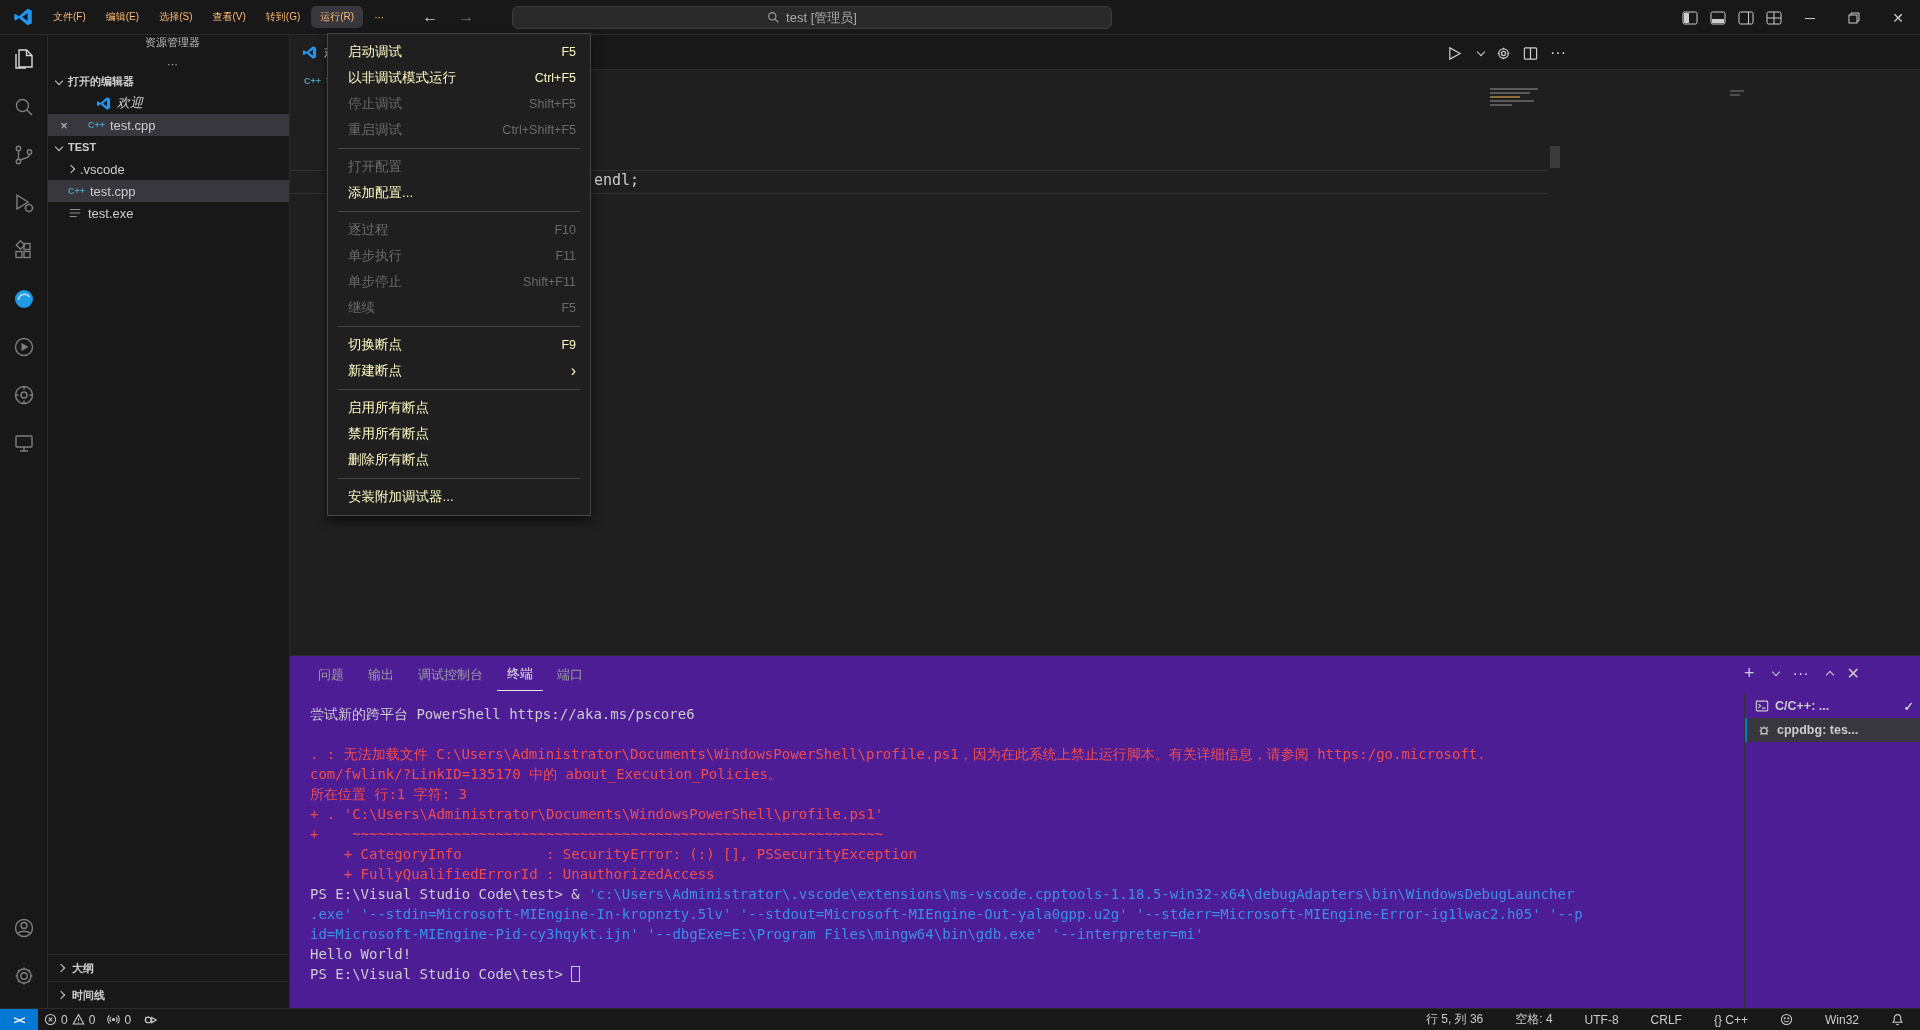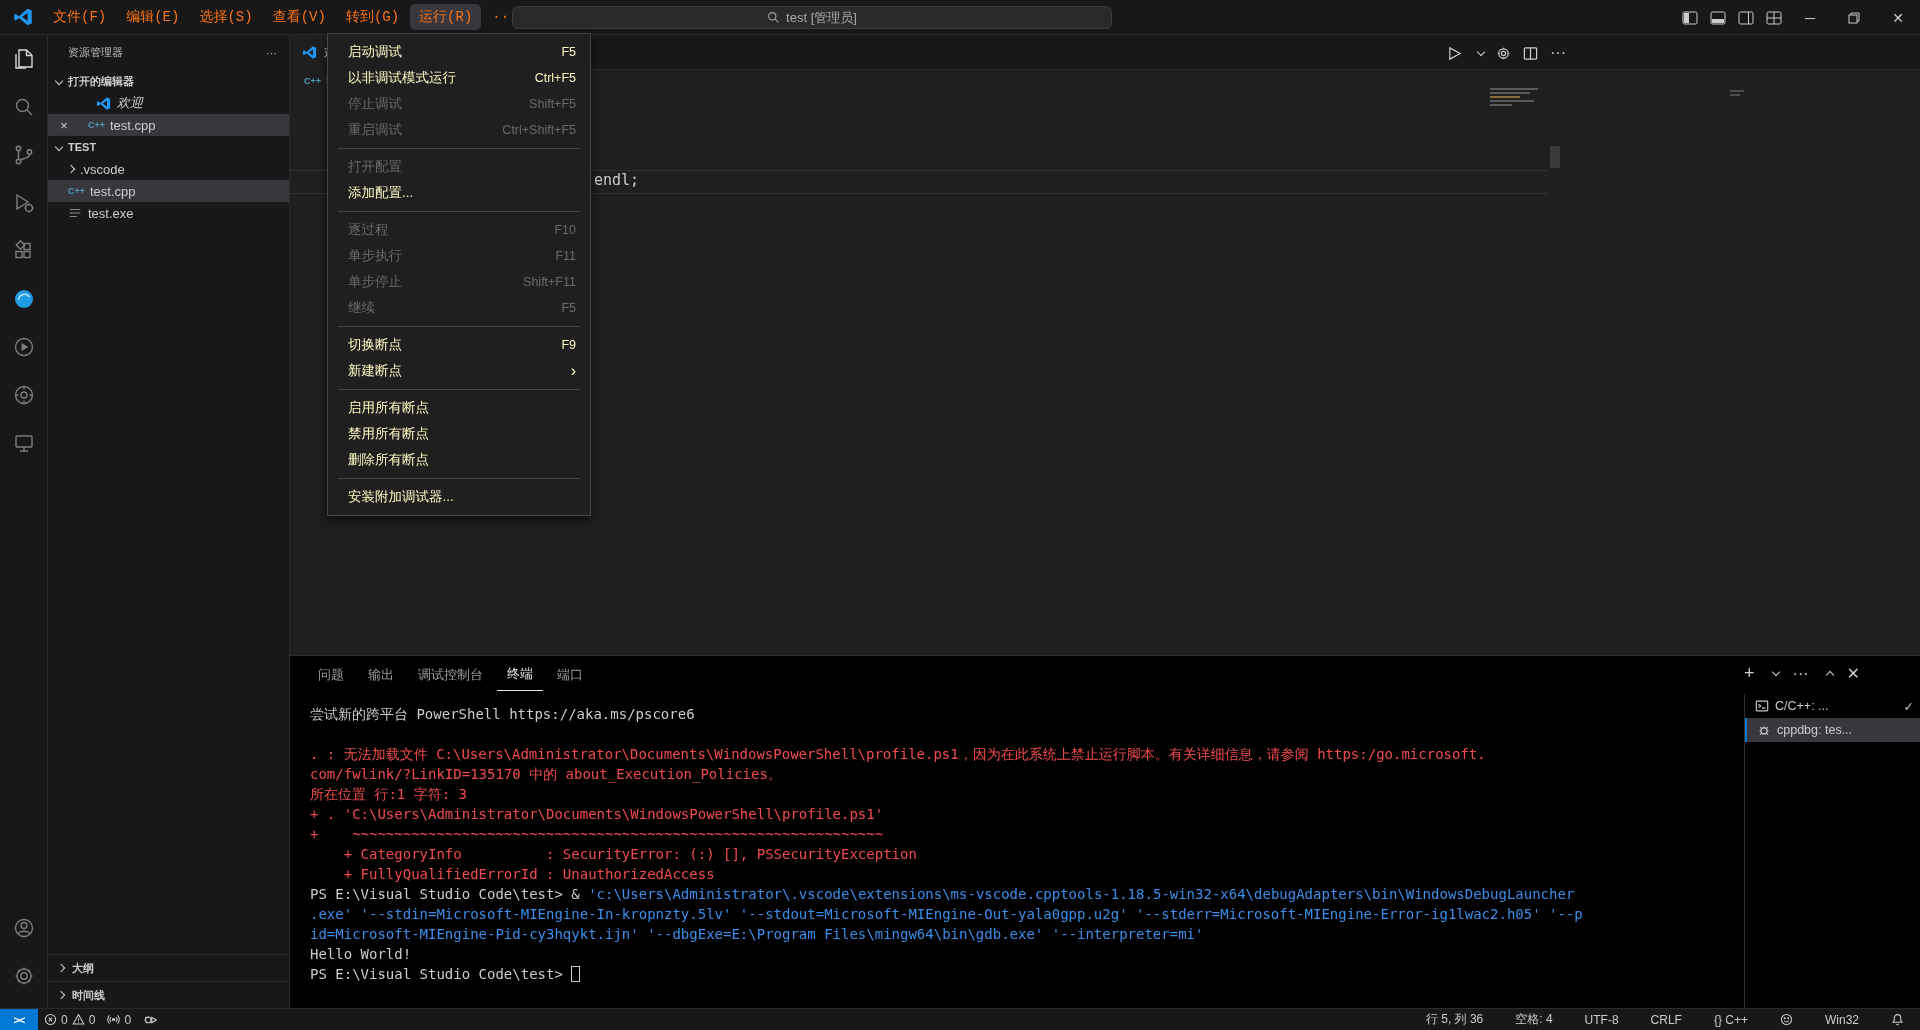"文件(F)" .menu-btn { color: #f97316 -> #fdba74; font-family: Liberation Mono, monospace -> none; font-size: 14px -> 10px }
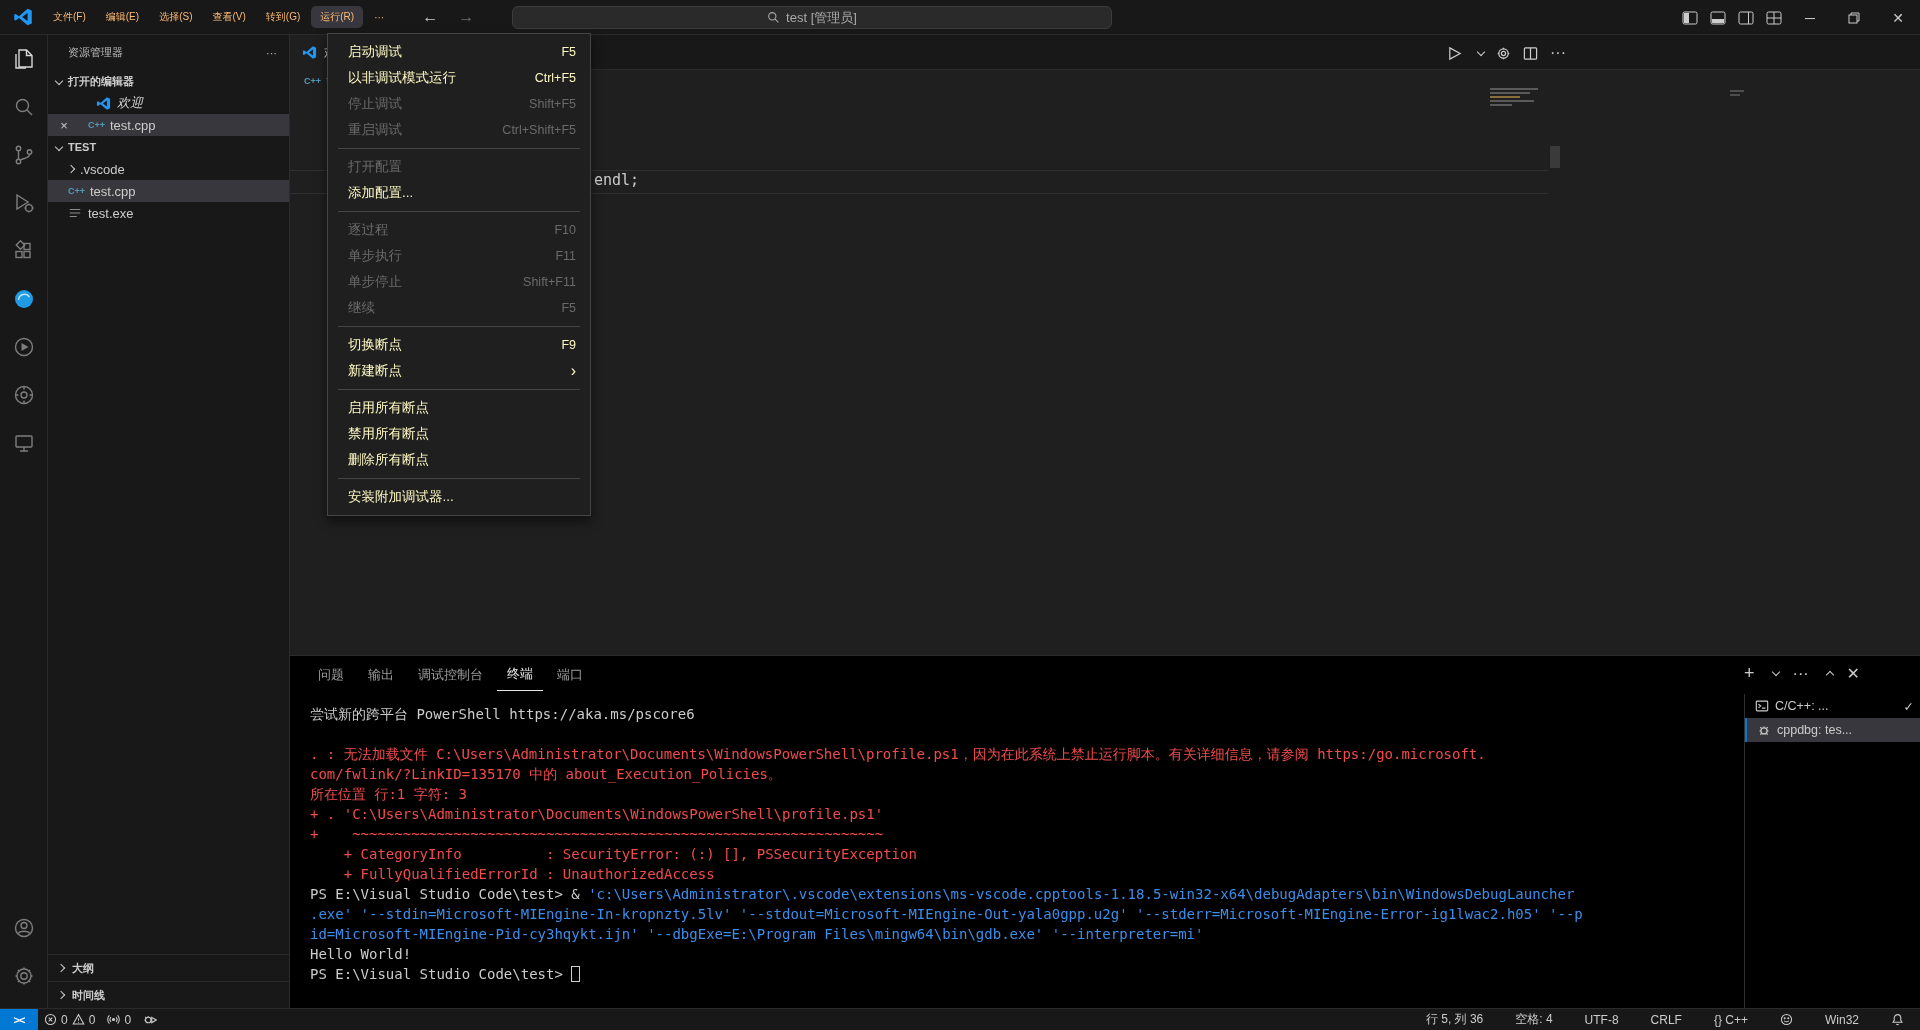"资源管理器" #sb-header { flex-direction: none -> column }
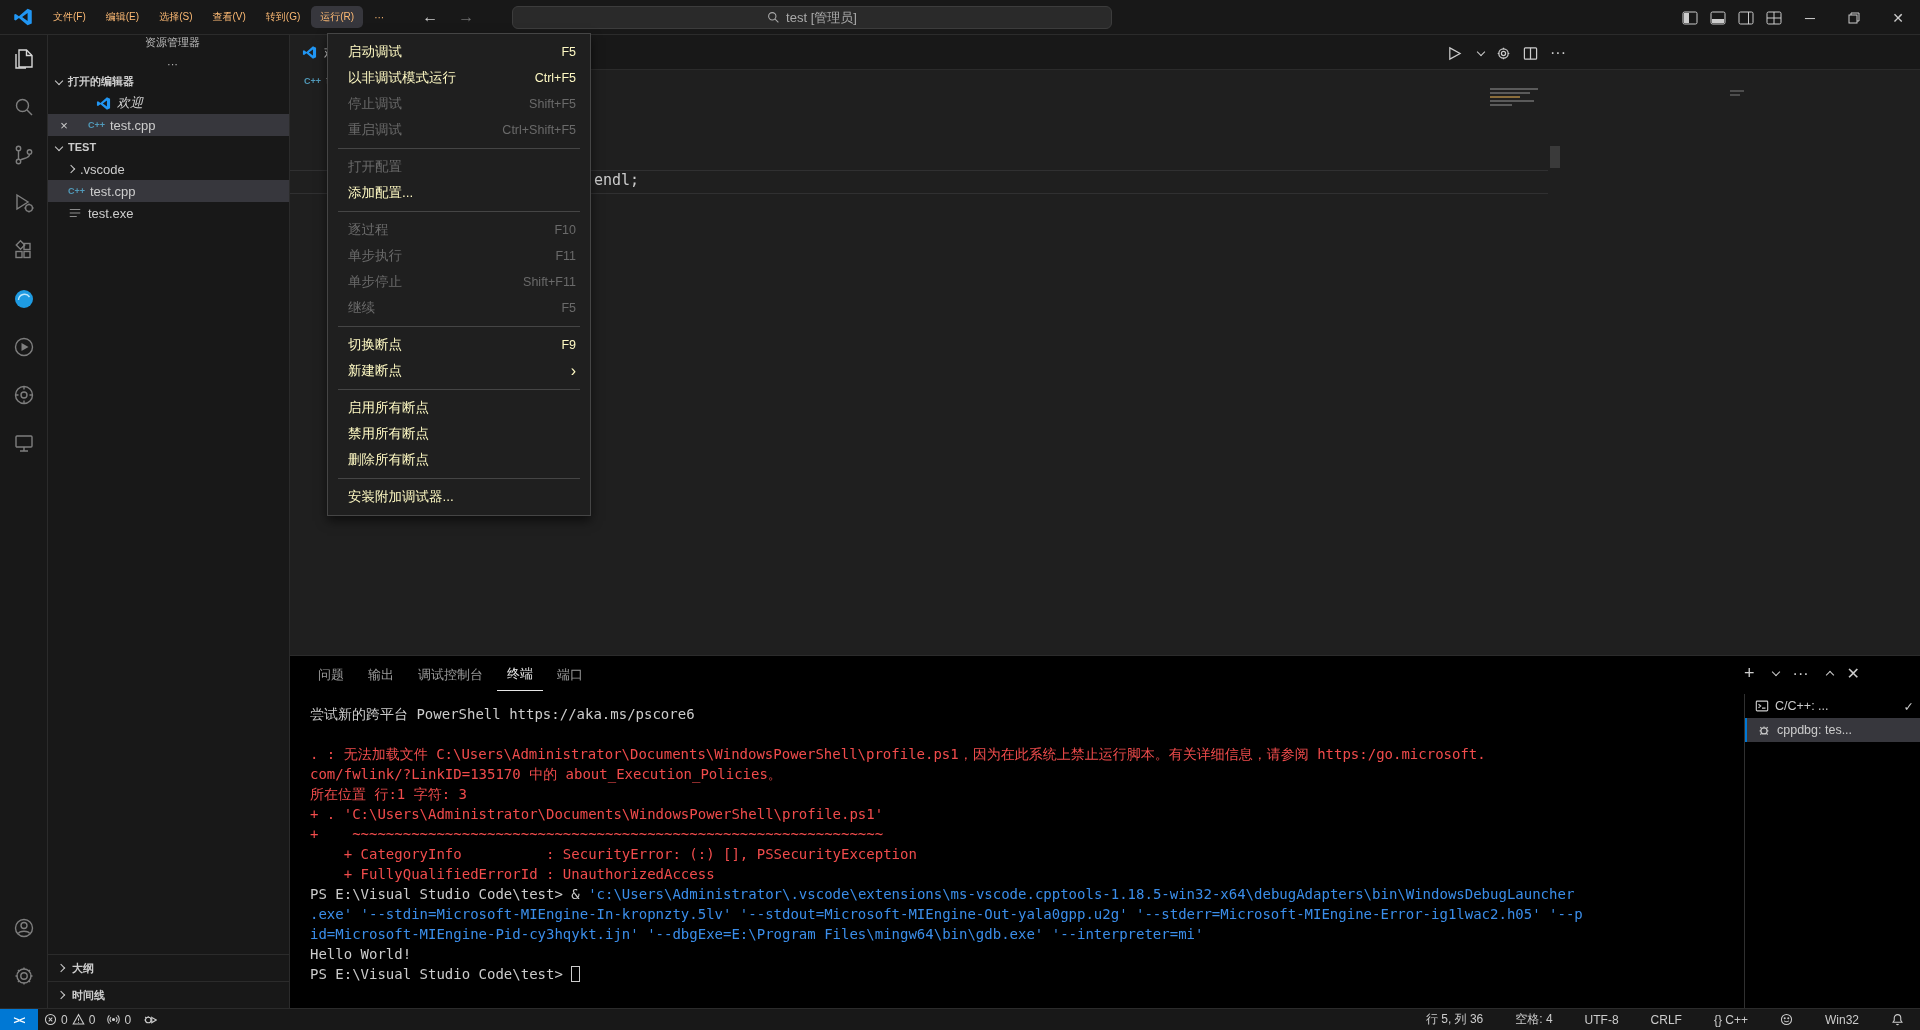"问题" #panel { background: #000000 -> #4c1d95 }
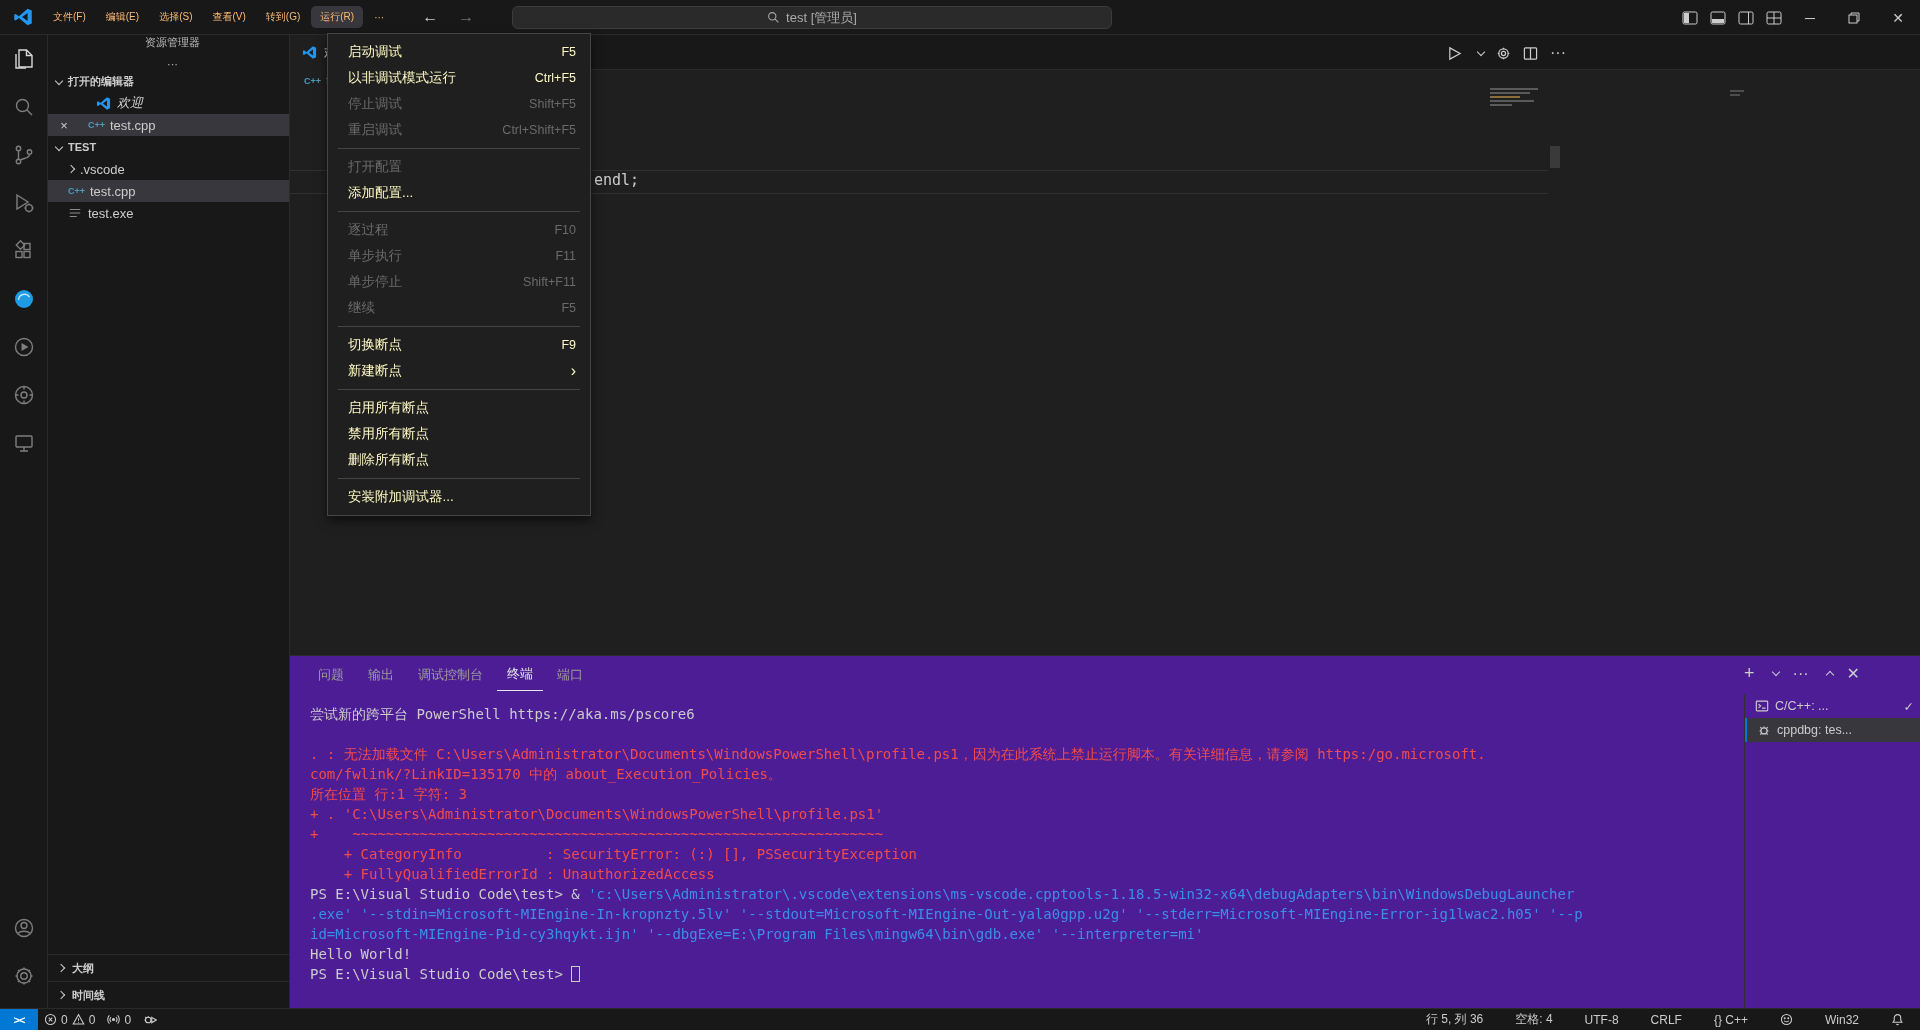"C/C++: ..." #term-list { font-weight: none -> bold }
